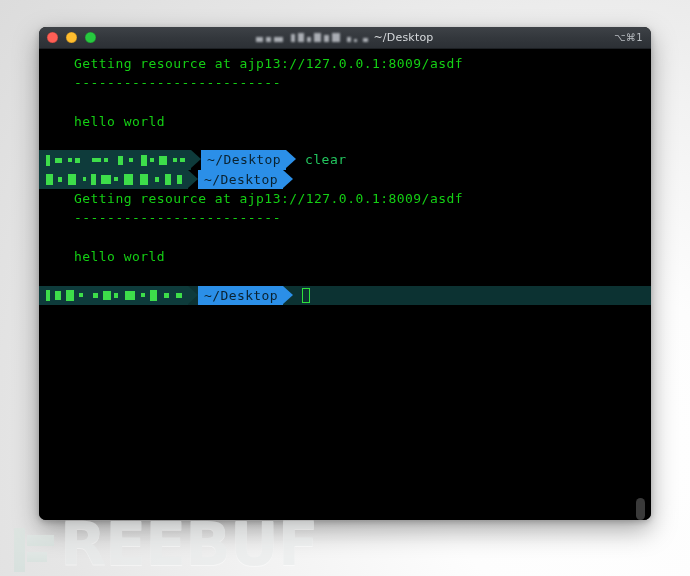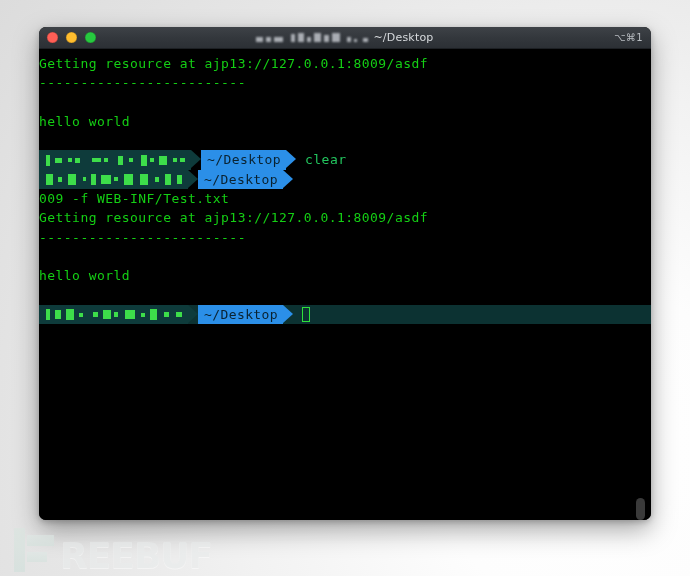"Getting resource at" .line { margin-left: none -> 28px; padding-left: none -> 7px }
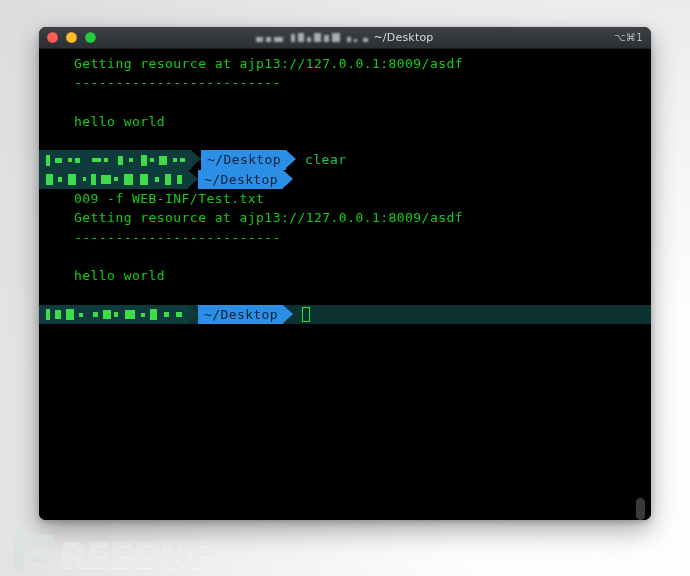"009 -f WEB-INF/Test.txt" div.line { html: <div>009 -f WEB-INF/Test.txt</div> -> none }
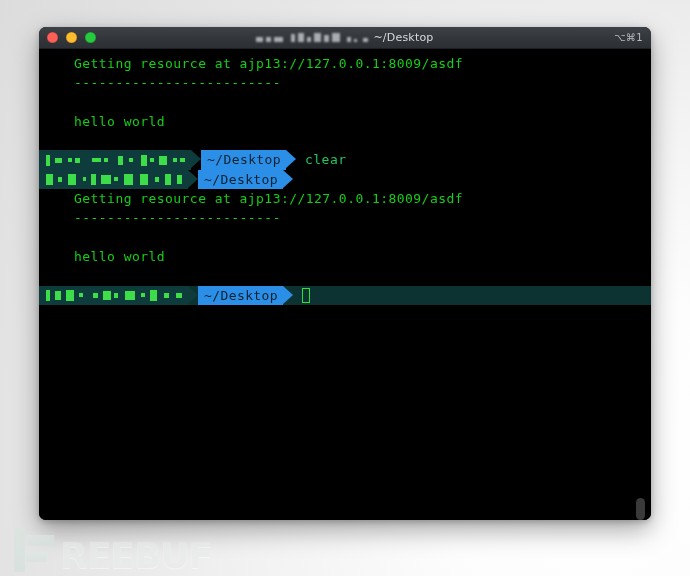"REEBUF" #wm-text { font-size: 36px -> 60px }
